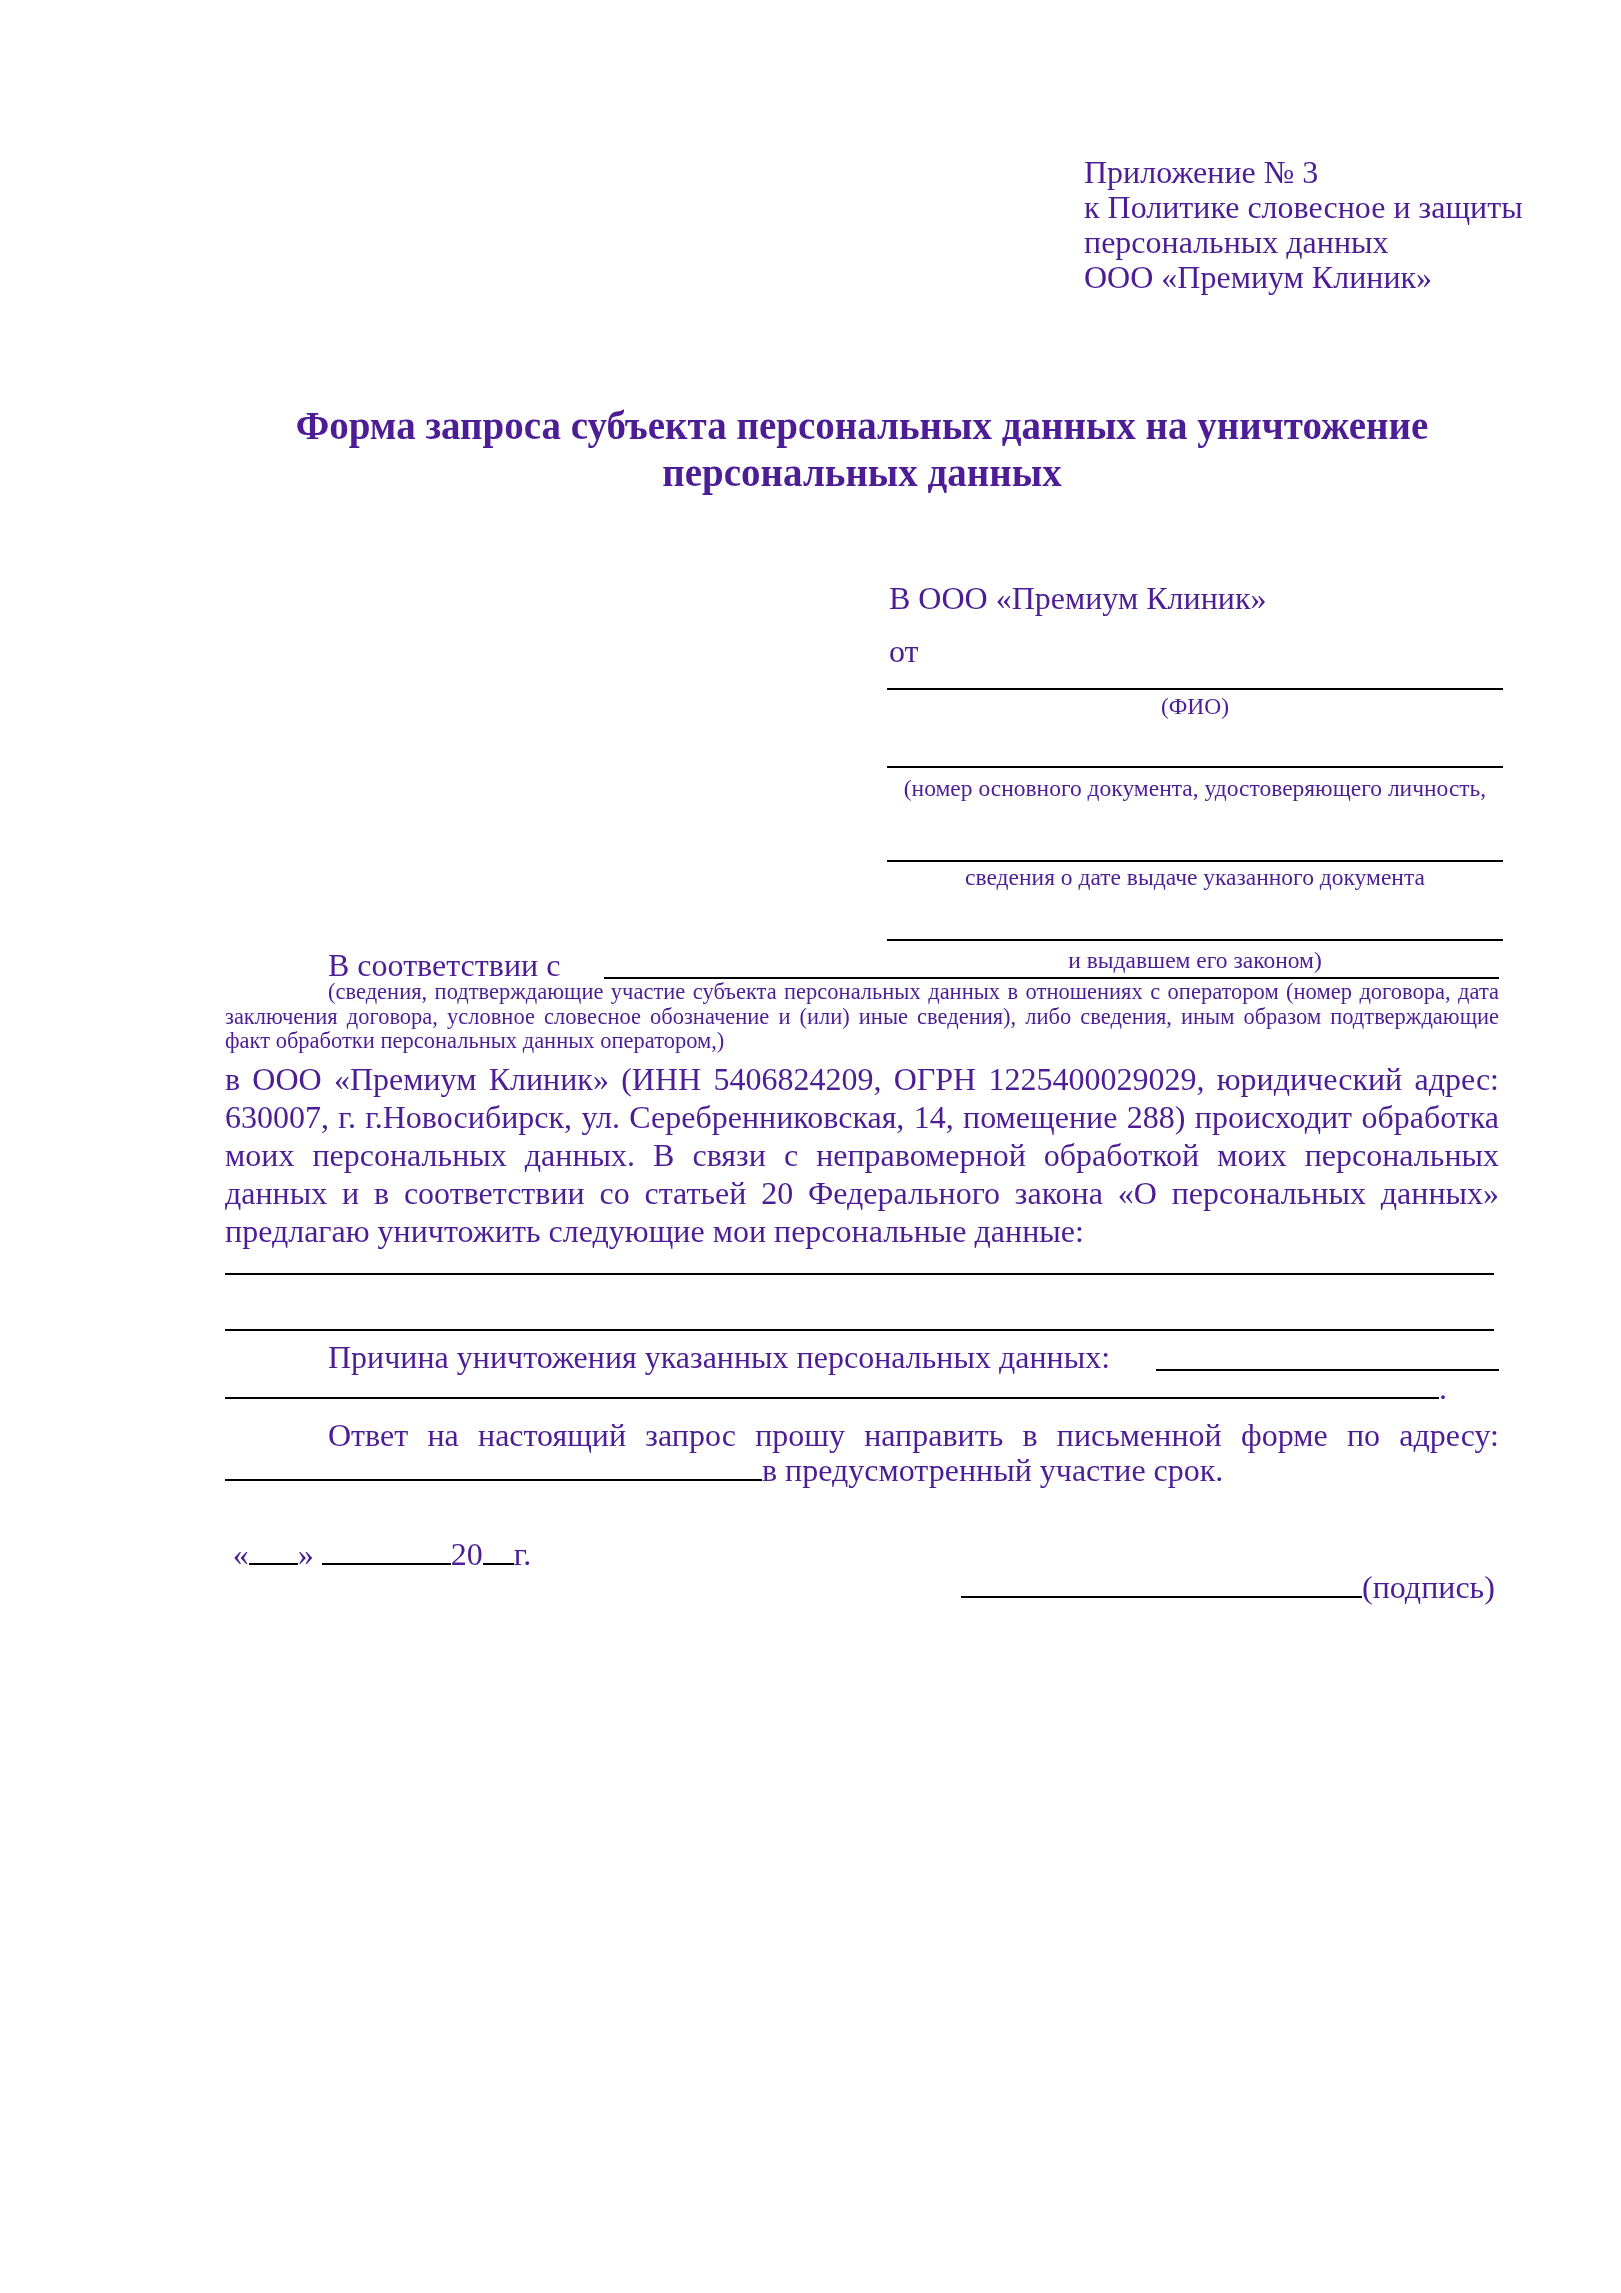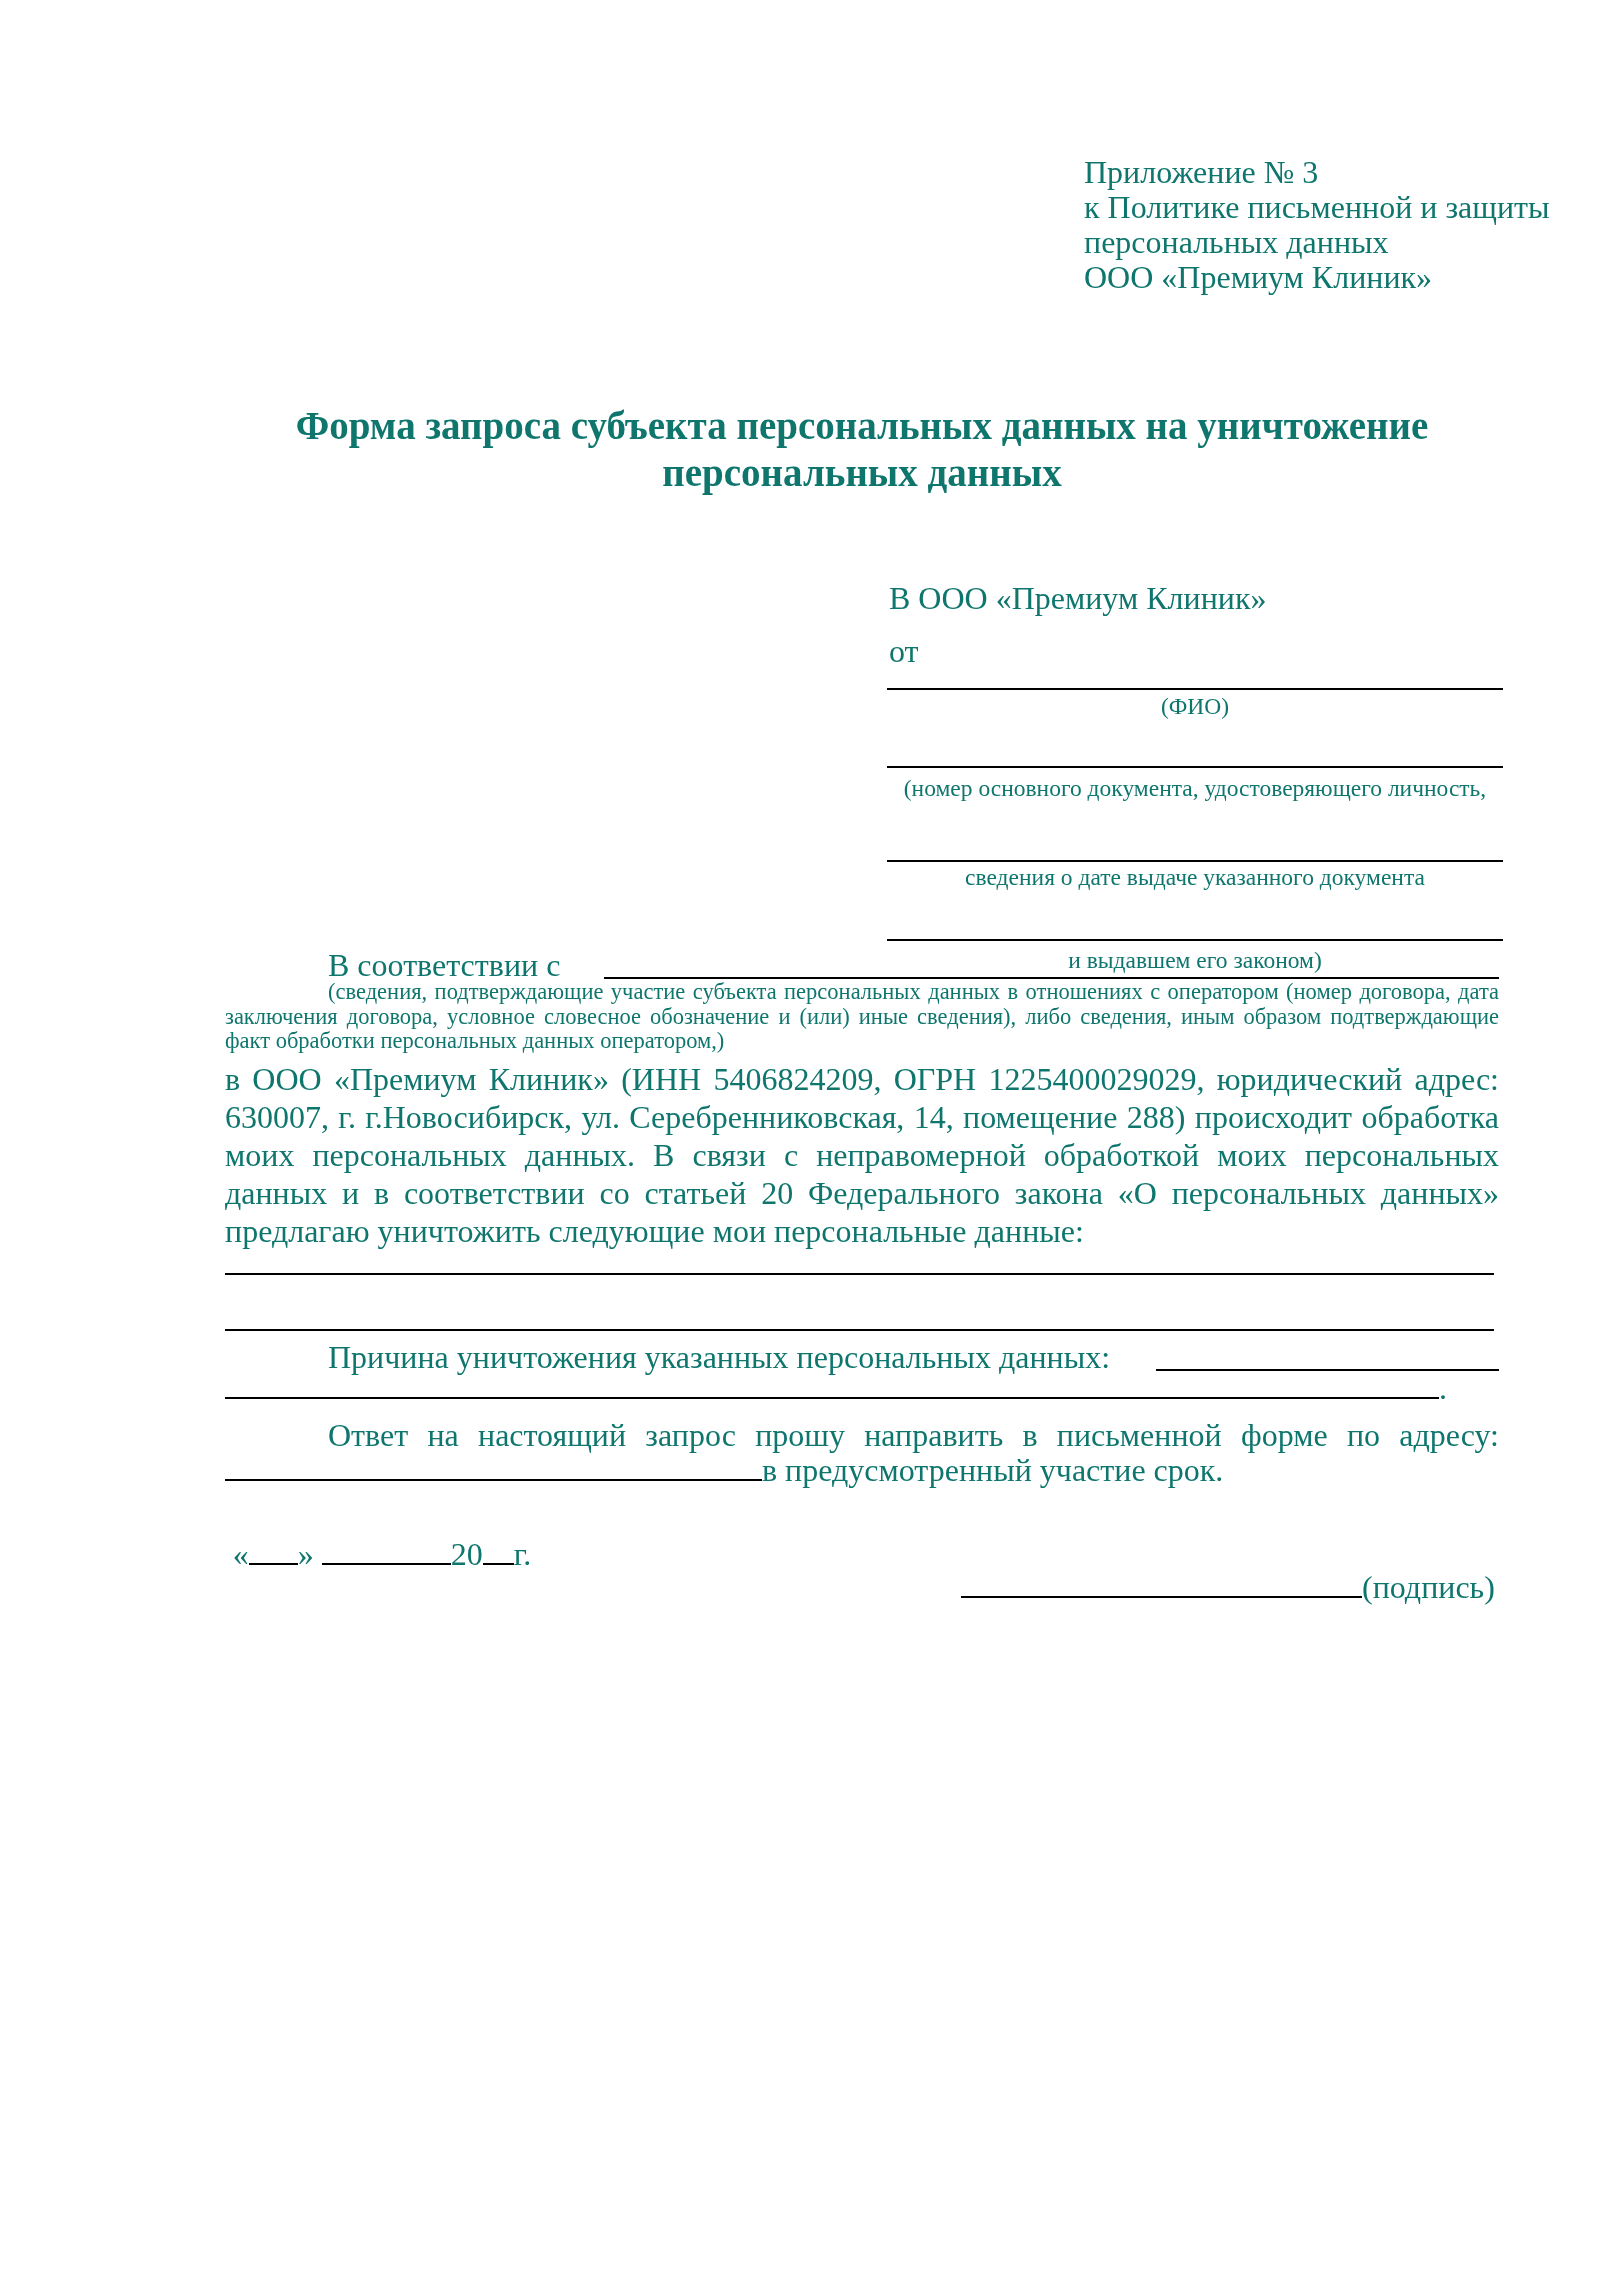"Приложение № 3" .page { color: #0f766e -> #4c1d95 }
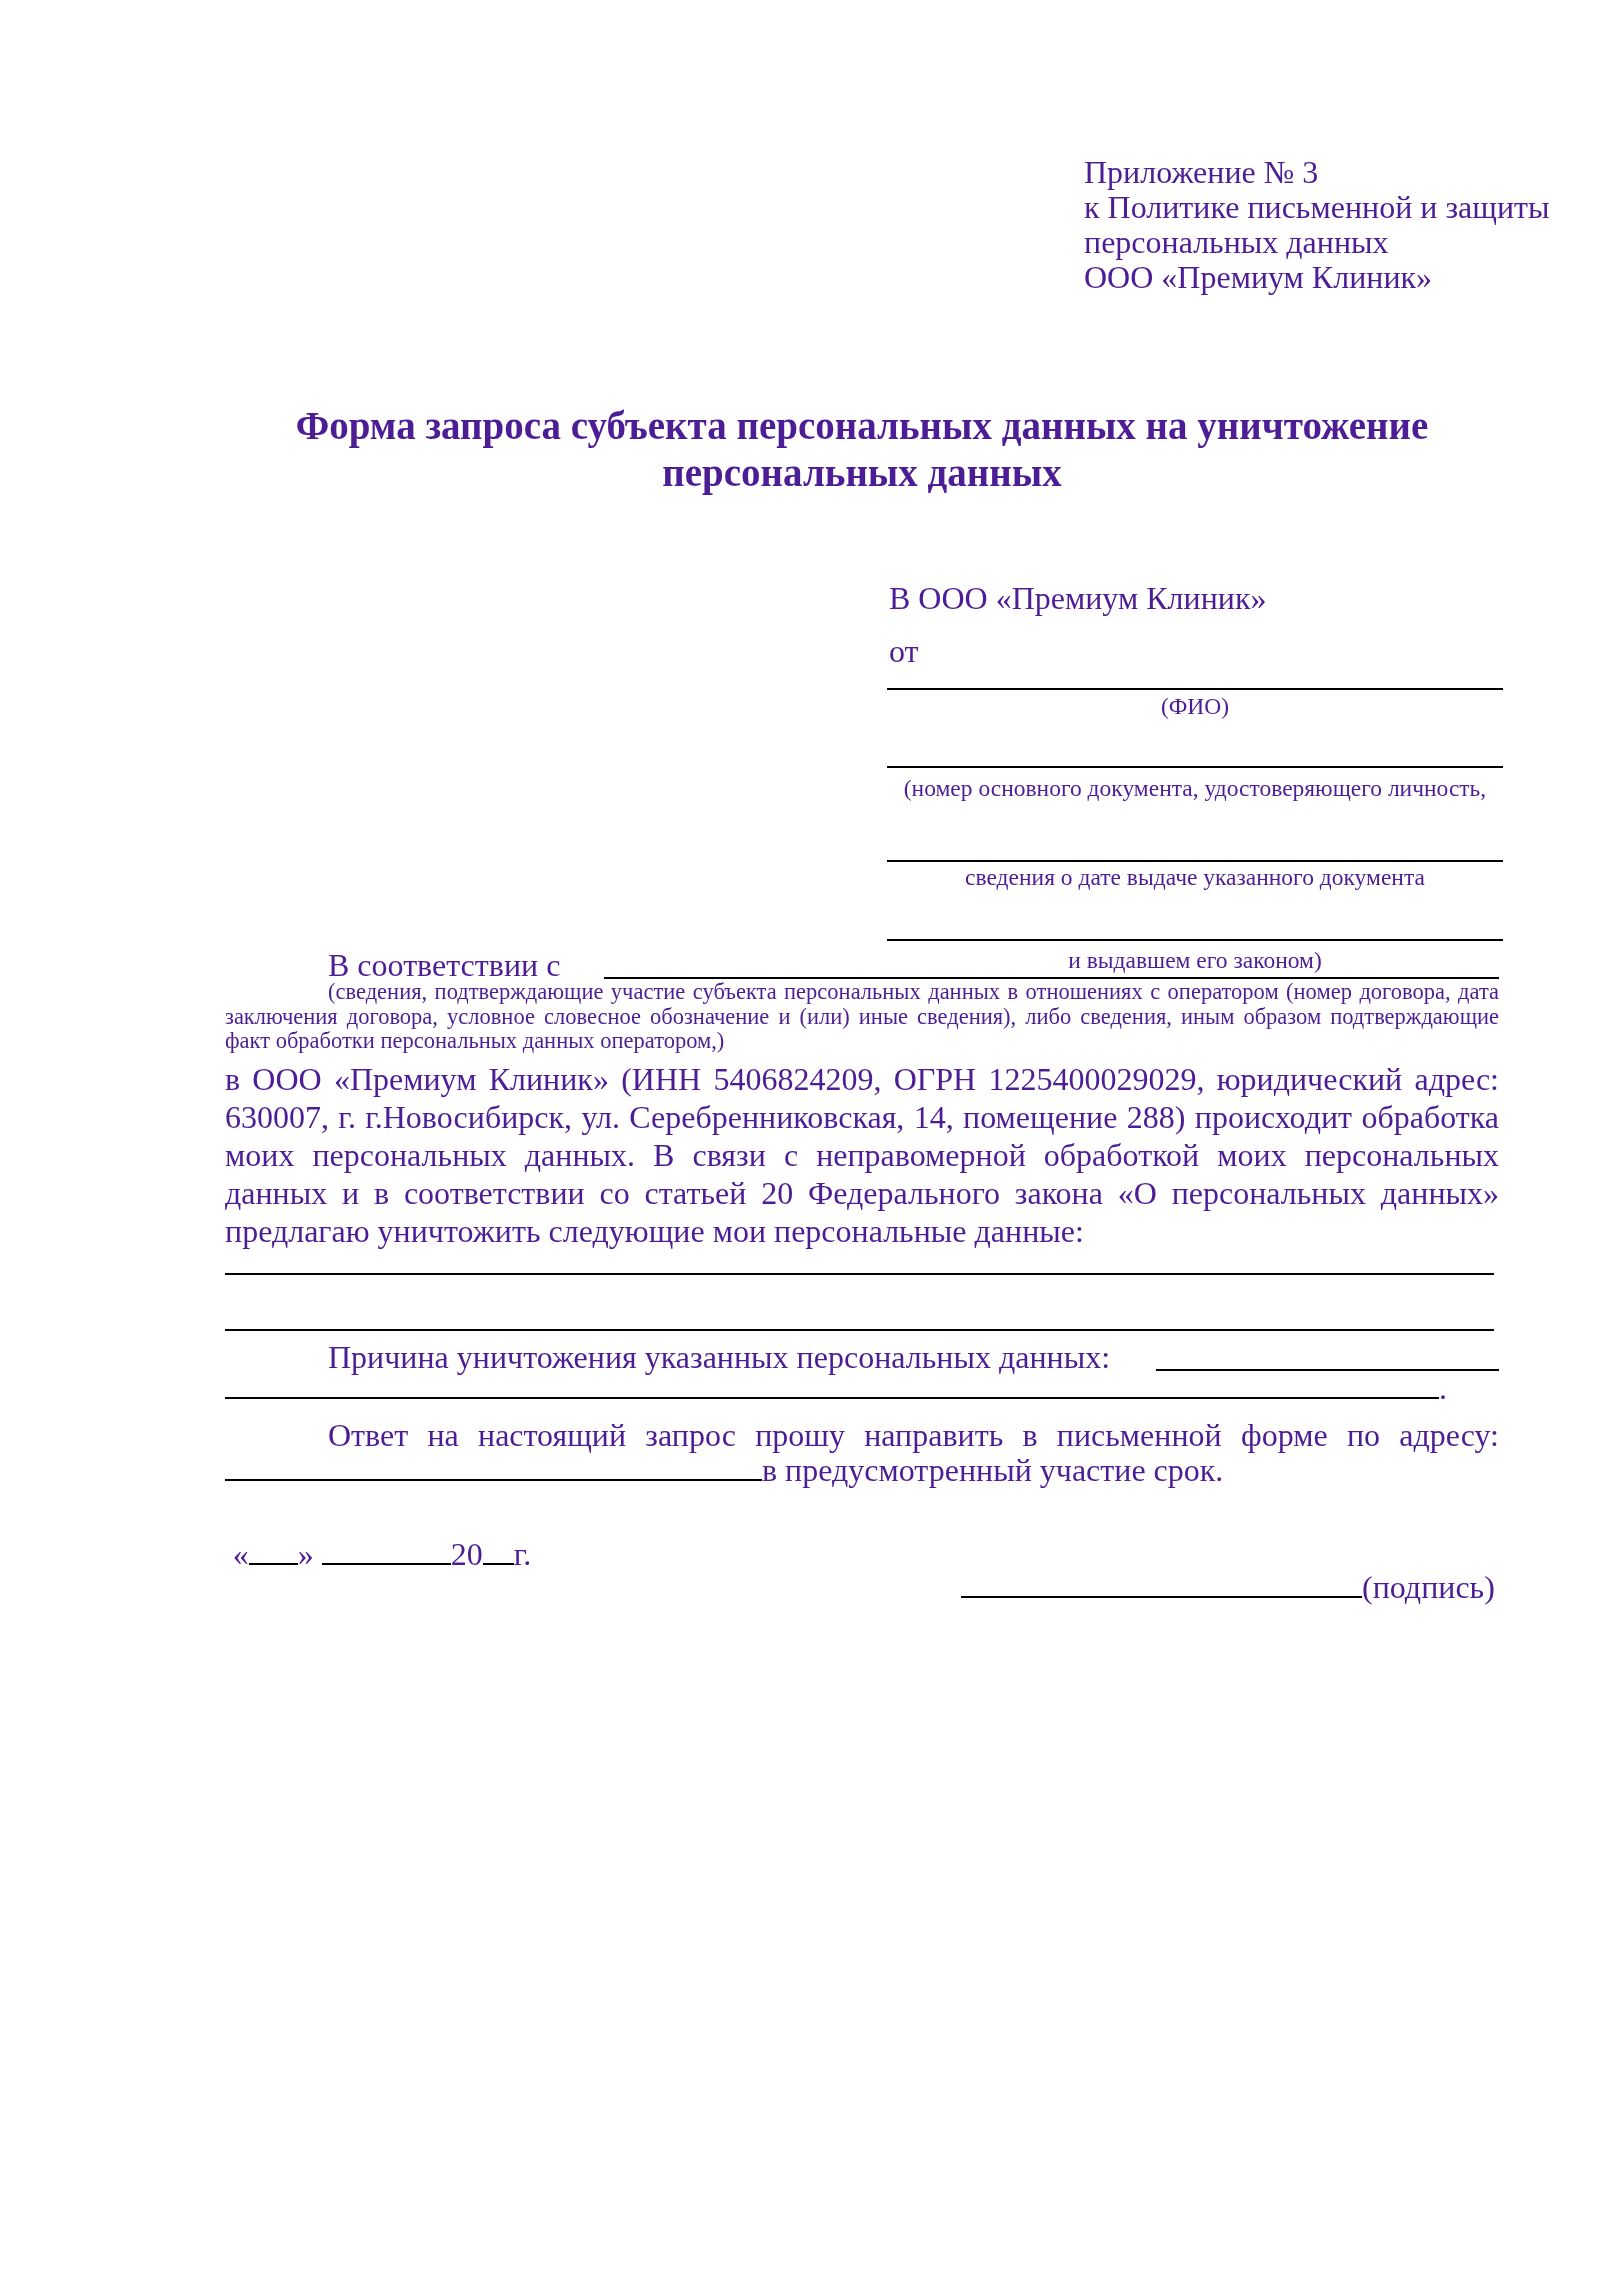"к Политике письменной и защиты" div { text: письменной -> словесное }
